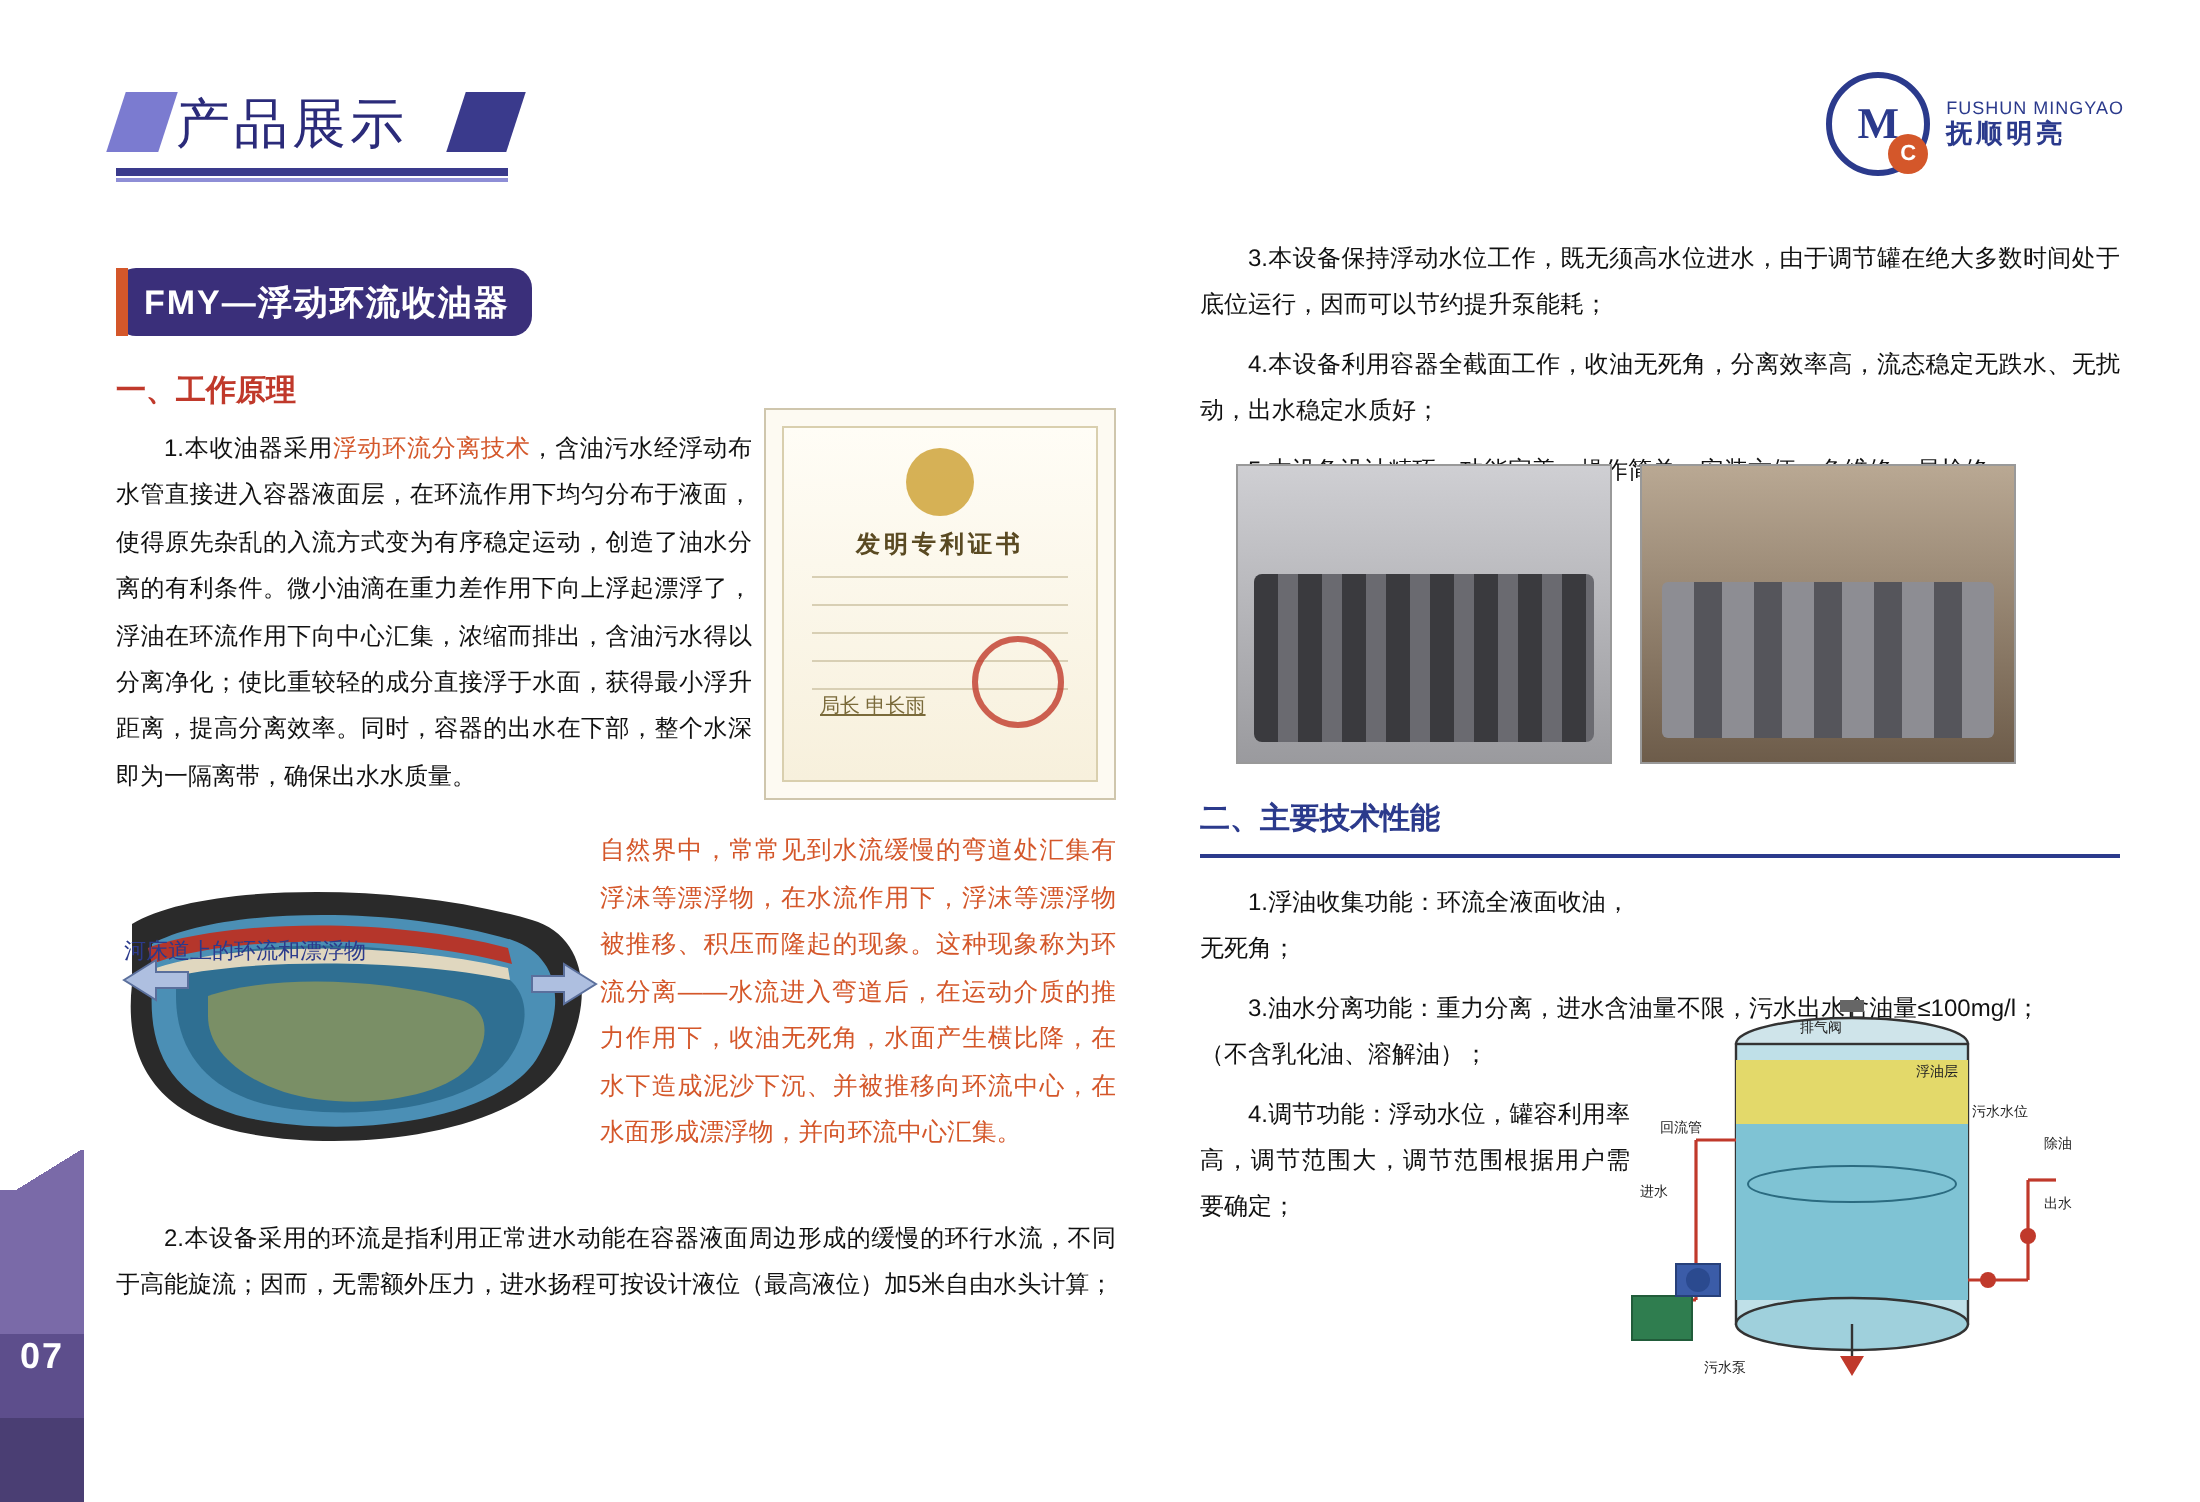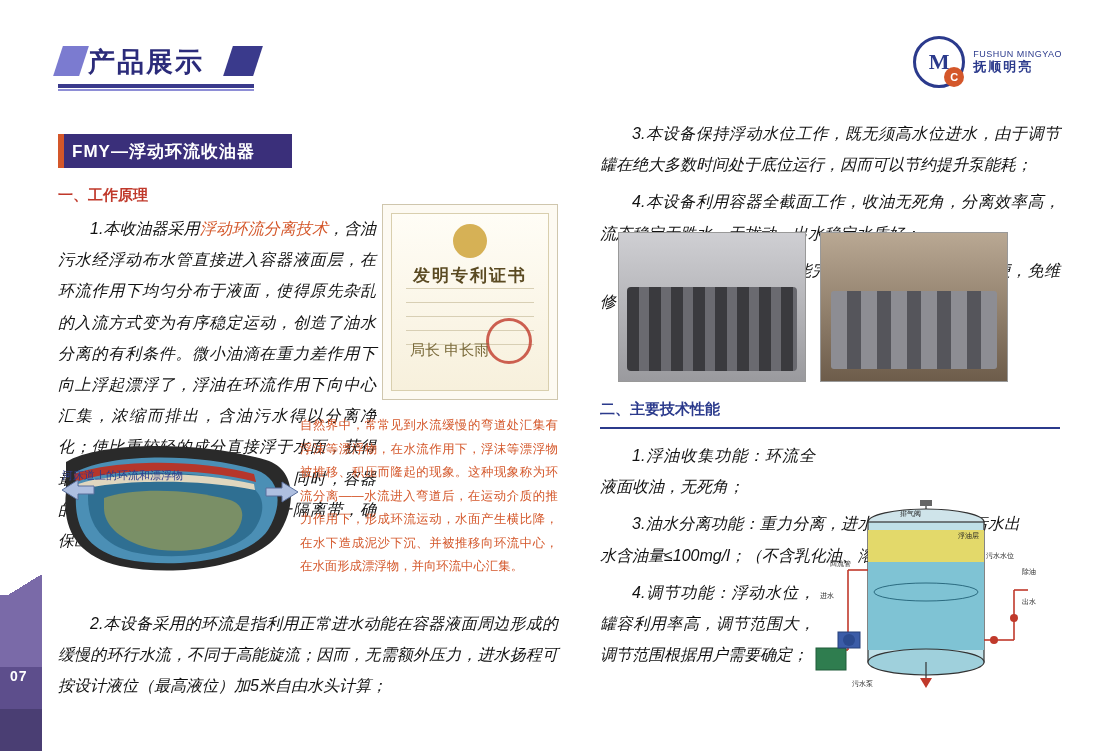"产品展示" .hdr-text { font-weight: bold -> normal }
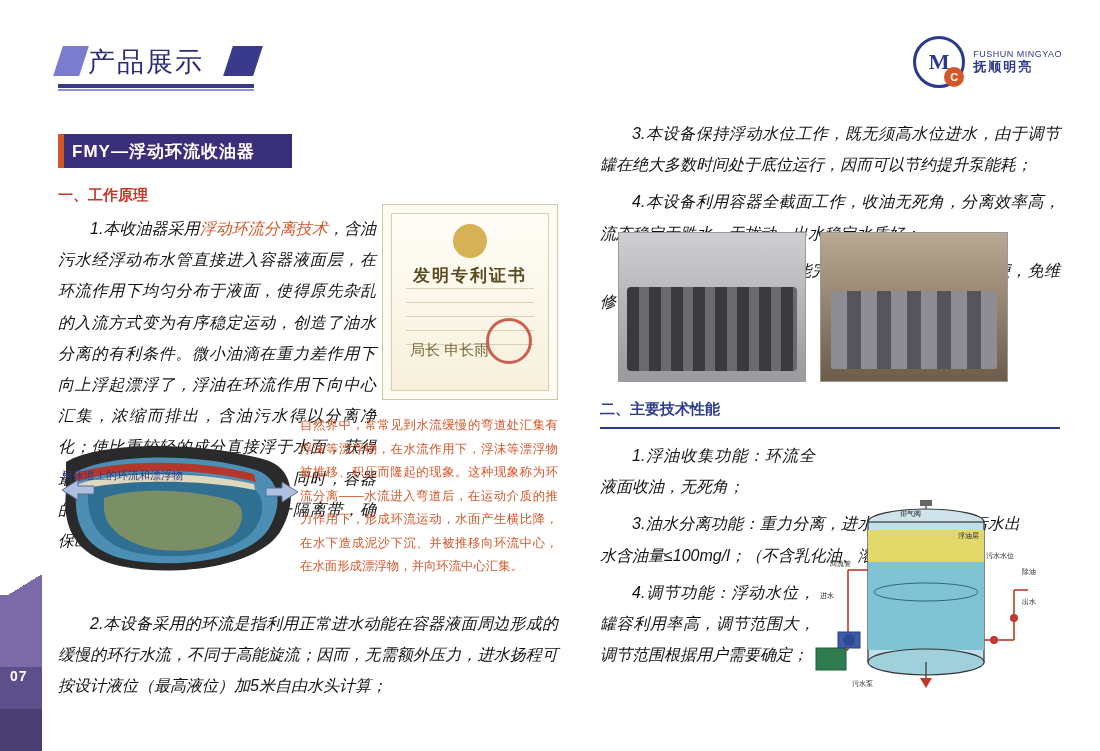"3.本设备保持浮动水位工作，既无须高水位进水，由于调节罐在绝大多数时间处于底位运" p.body { font-size: 16px -> 12px; font-style: italic -> none }
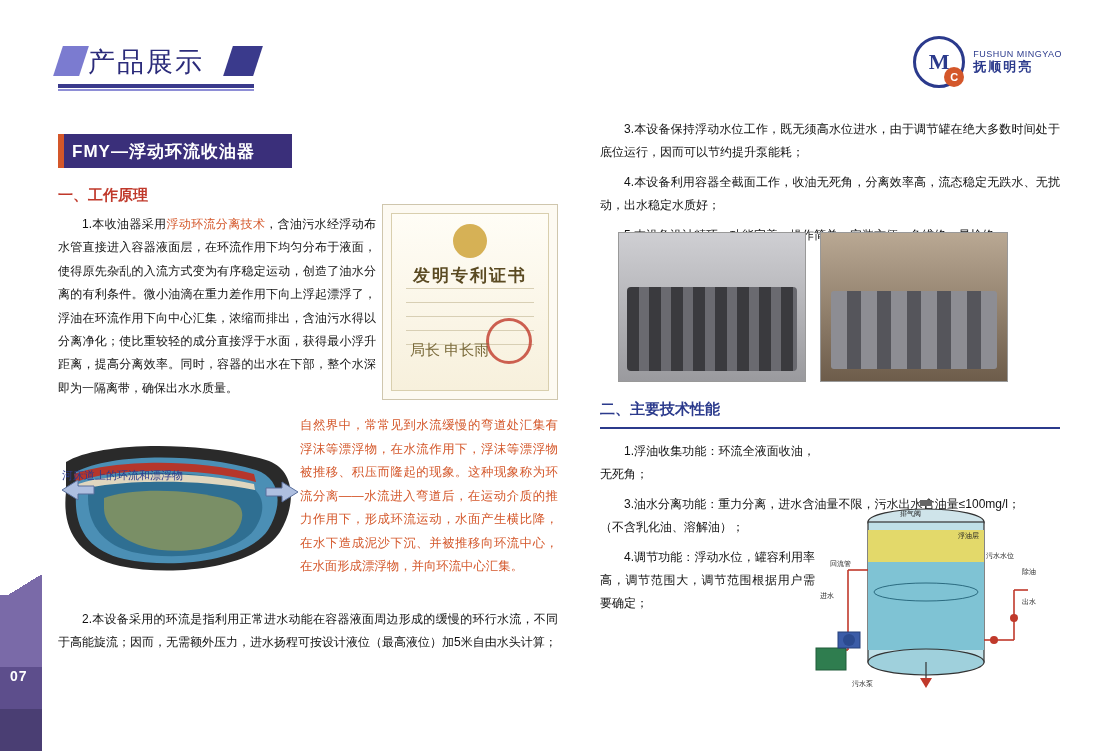"FMY—浮动环流收油器" .title-bar { border-radius: none -> 10px; width: 234px -> 208px }
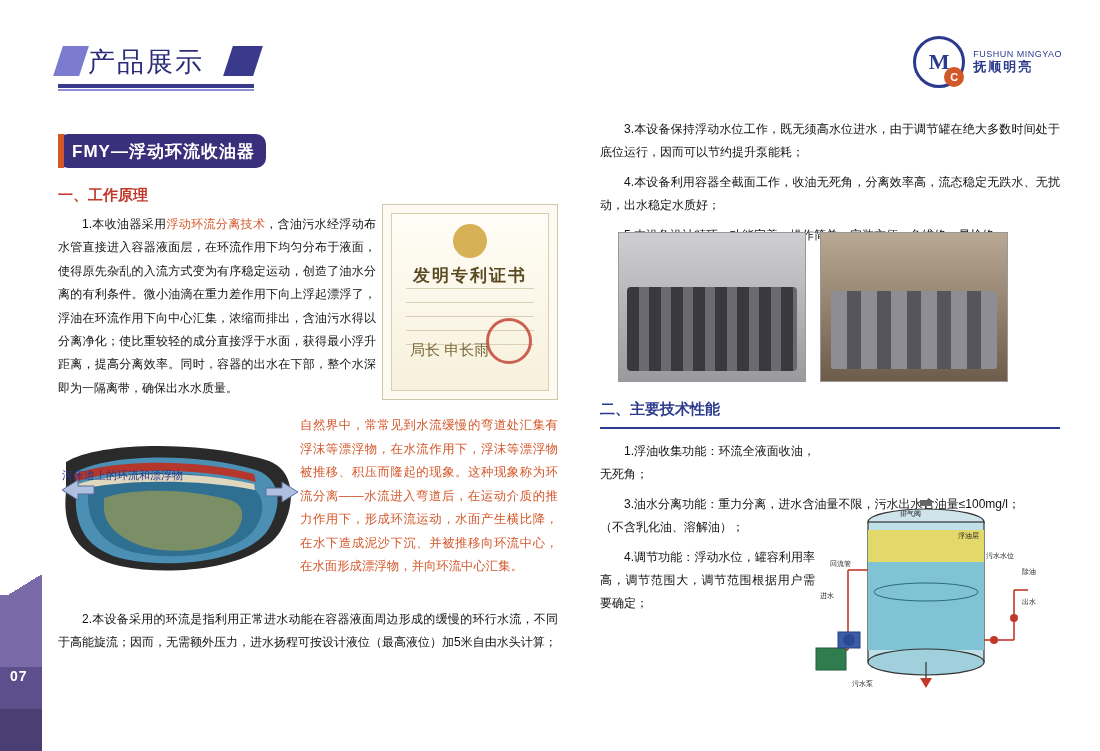"发明专利证书" .cert .ctitle { font-size: 17px -> 12px }
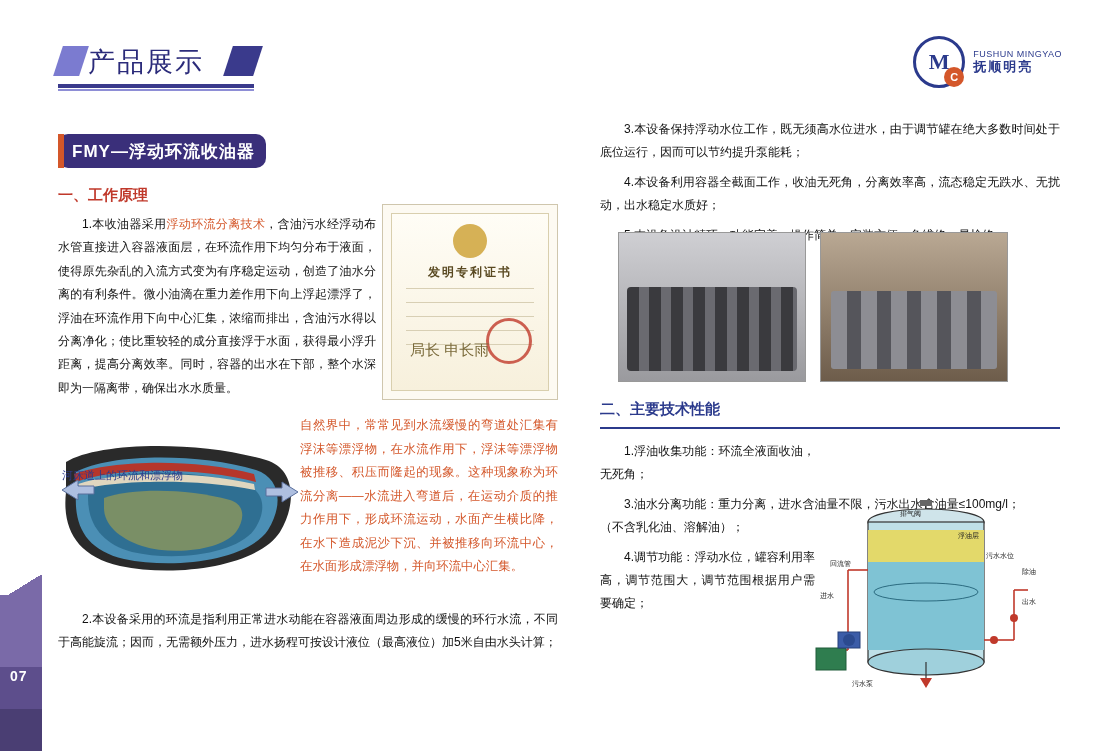"局长 申长雨" .cert .sig { font-size: 15px -> 10px; text-decoration: none -> underline }
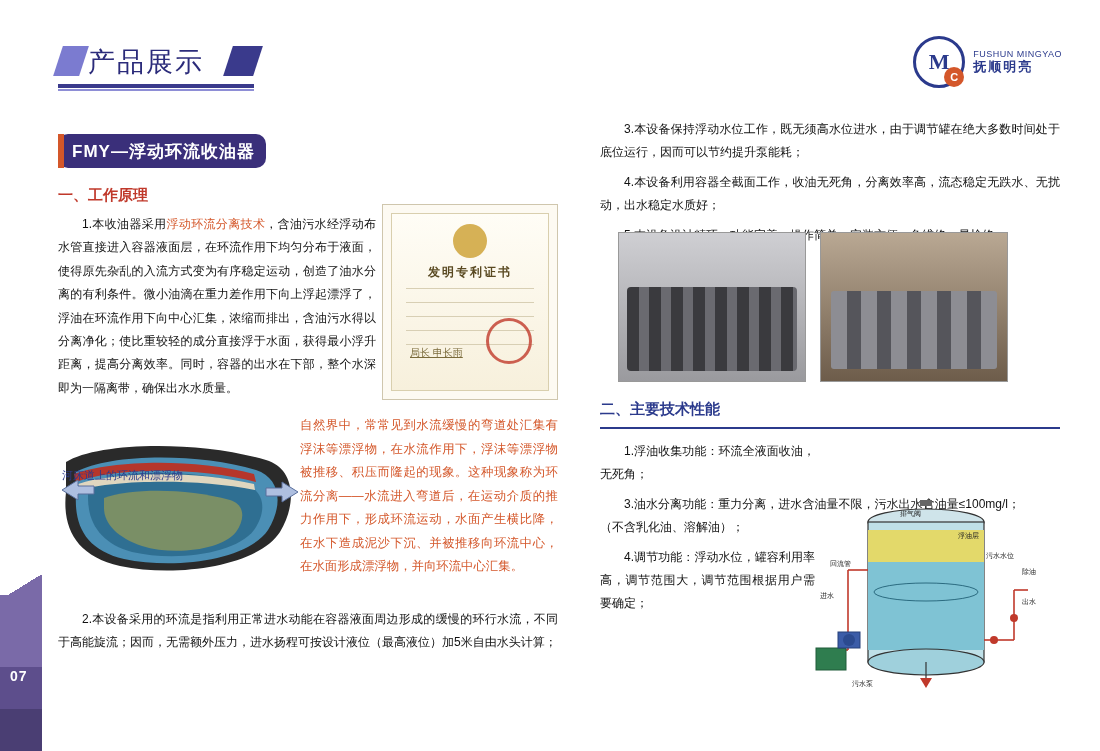"自然界中，常常见到水流缓慢的弯道处汇集有浮沫等漂浮物，在水流作用下，浮沫等漂浮物" div.orange-para { text: 形成环流运动 -> 收油无死角 }
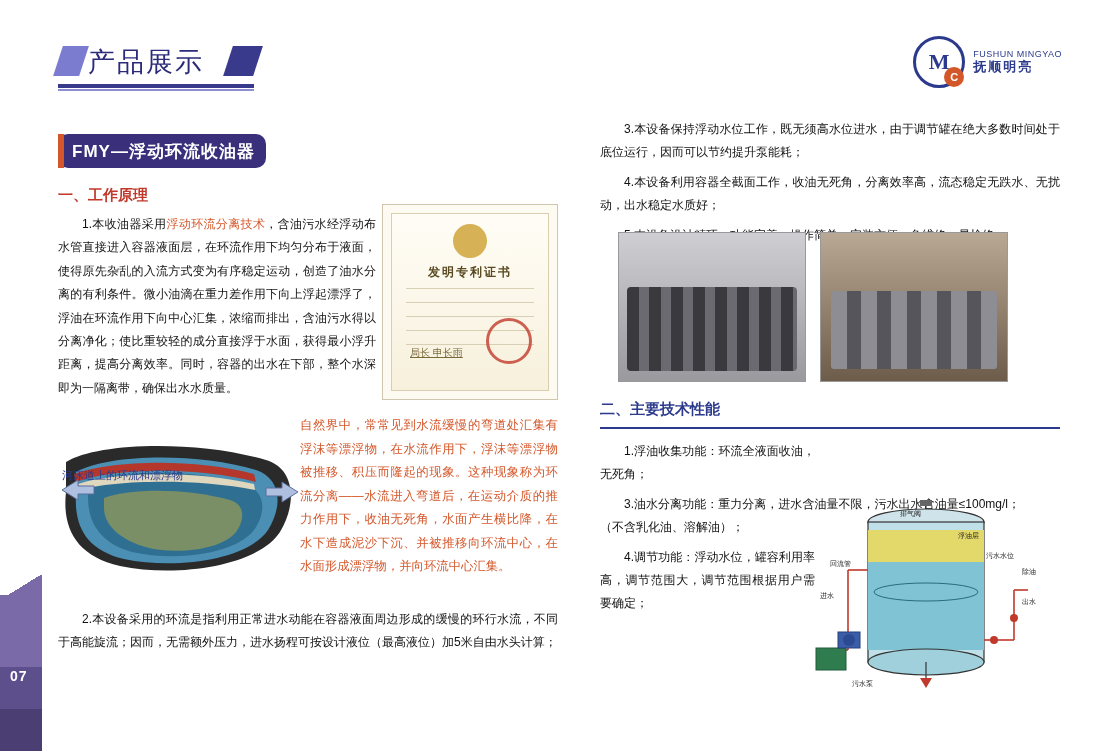"07" .edge-num { font-size: 14px -> 18px }
